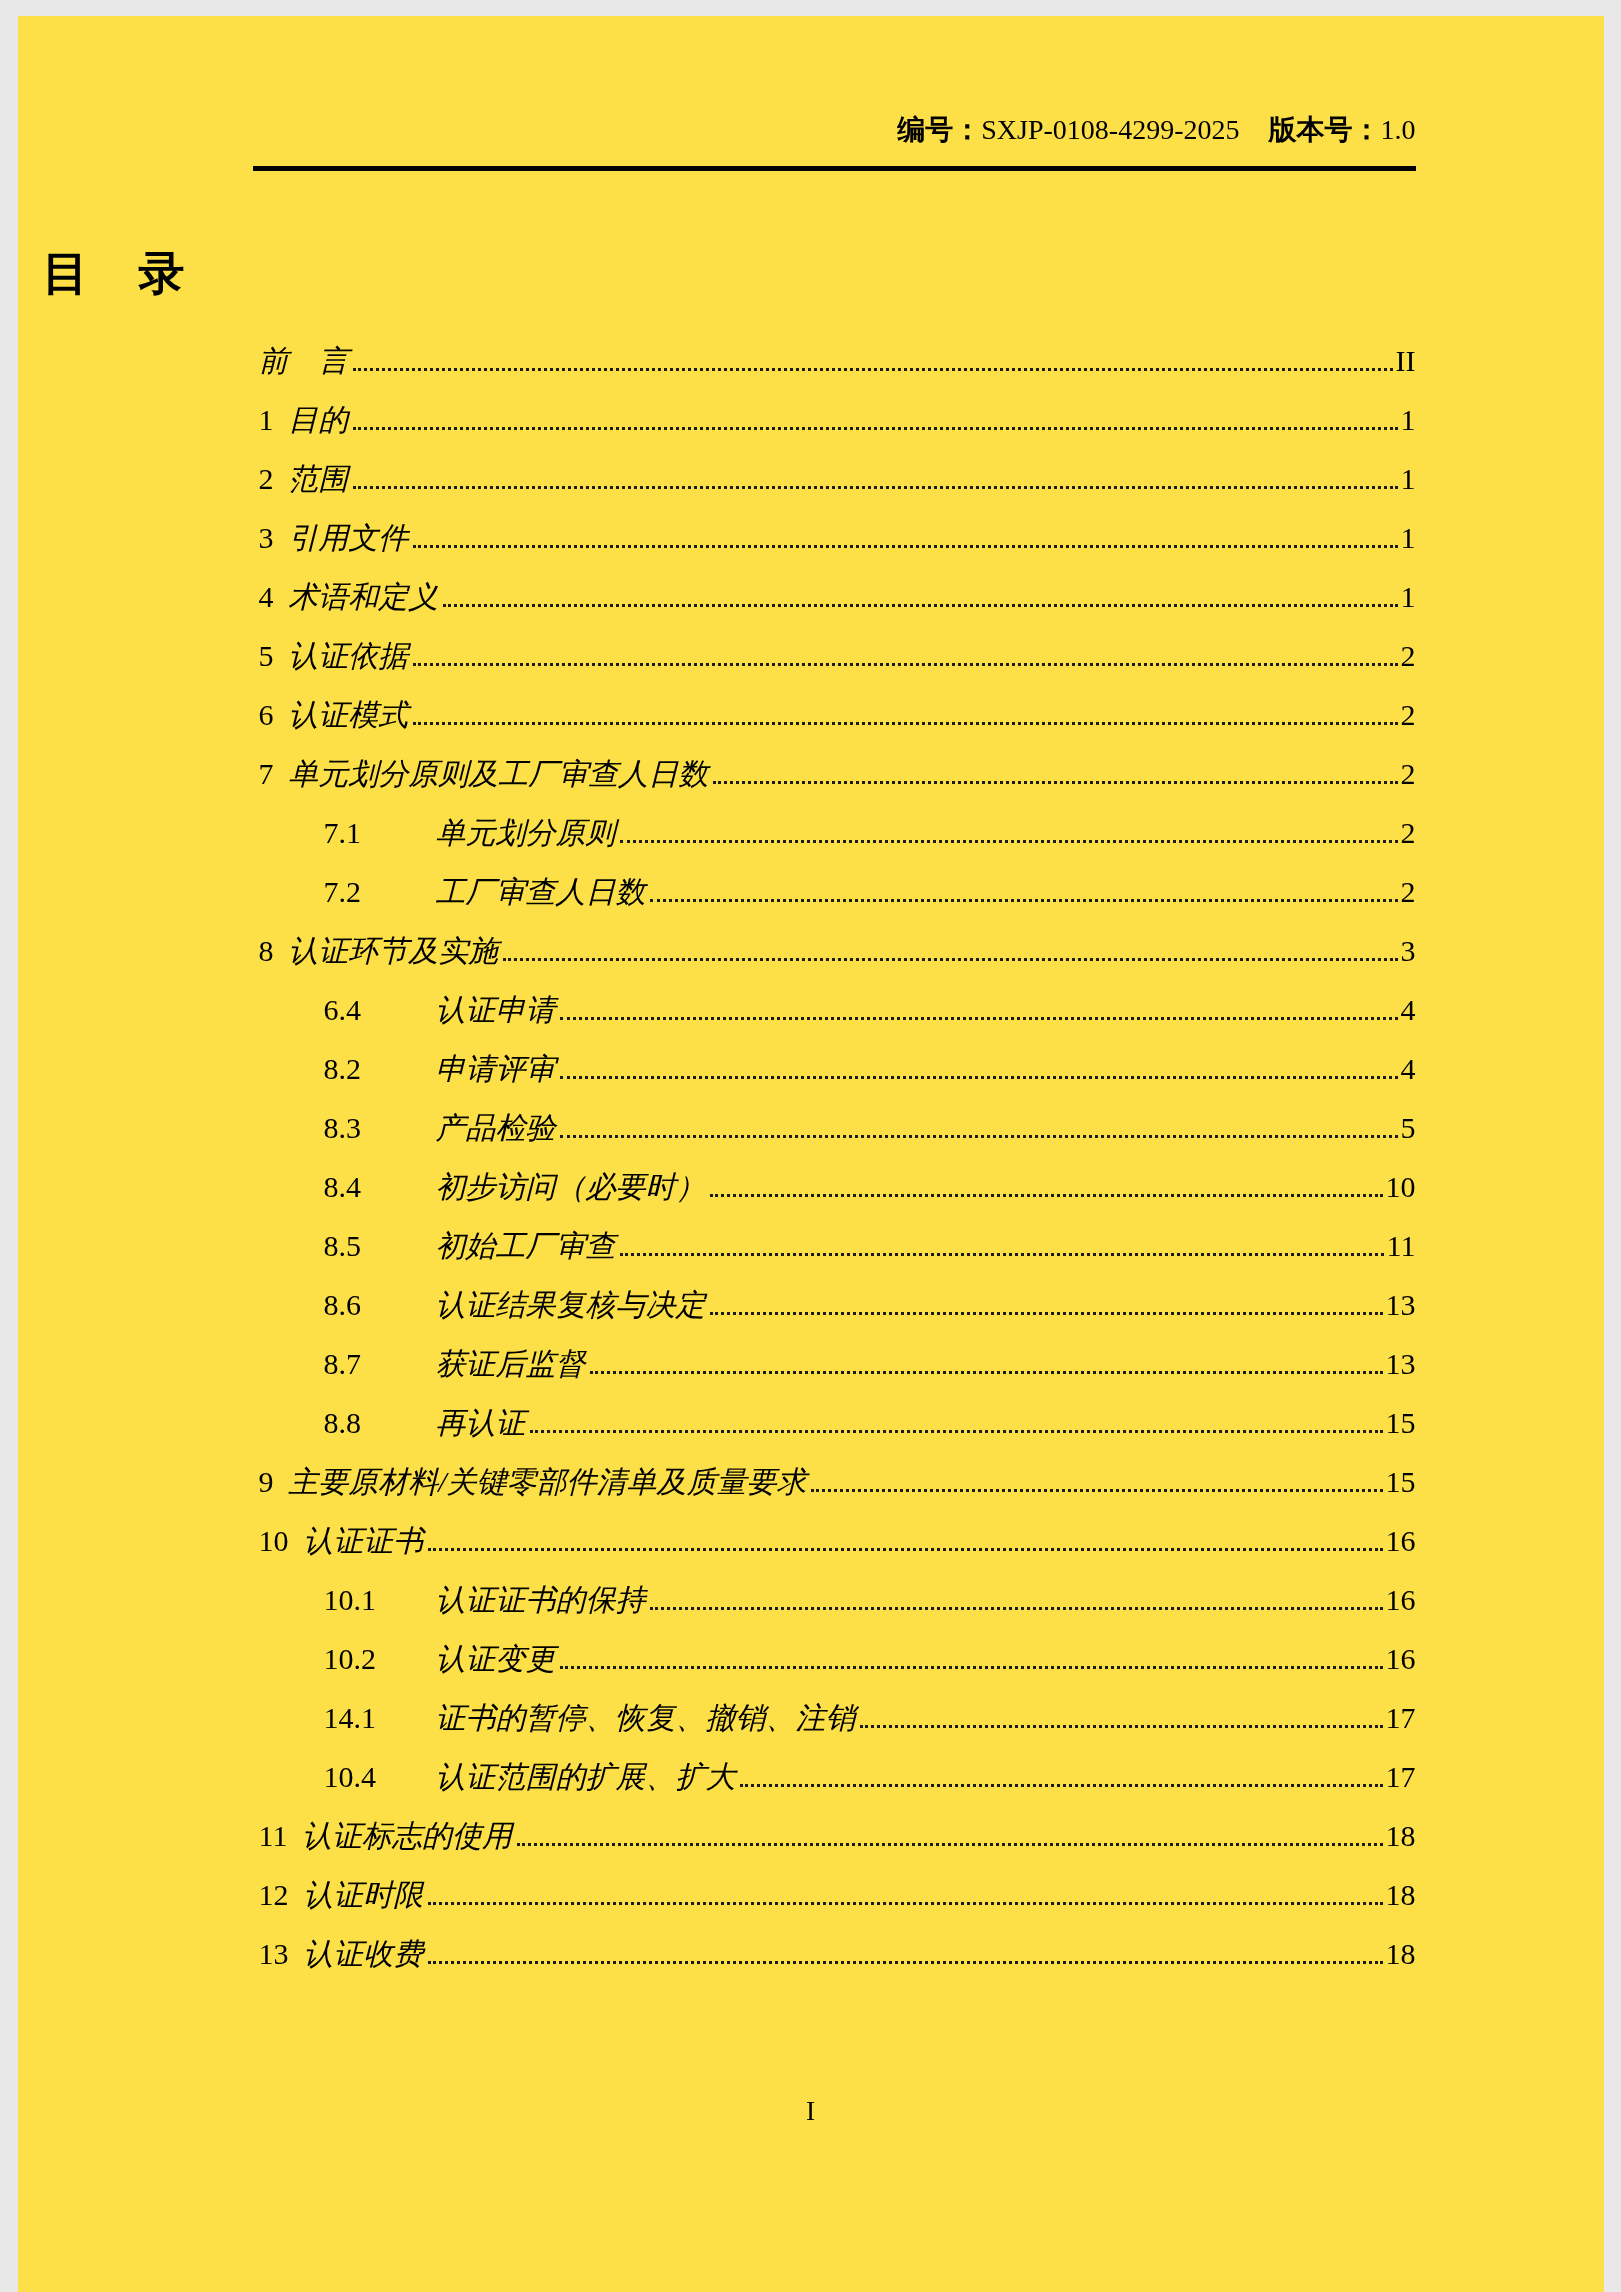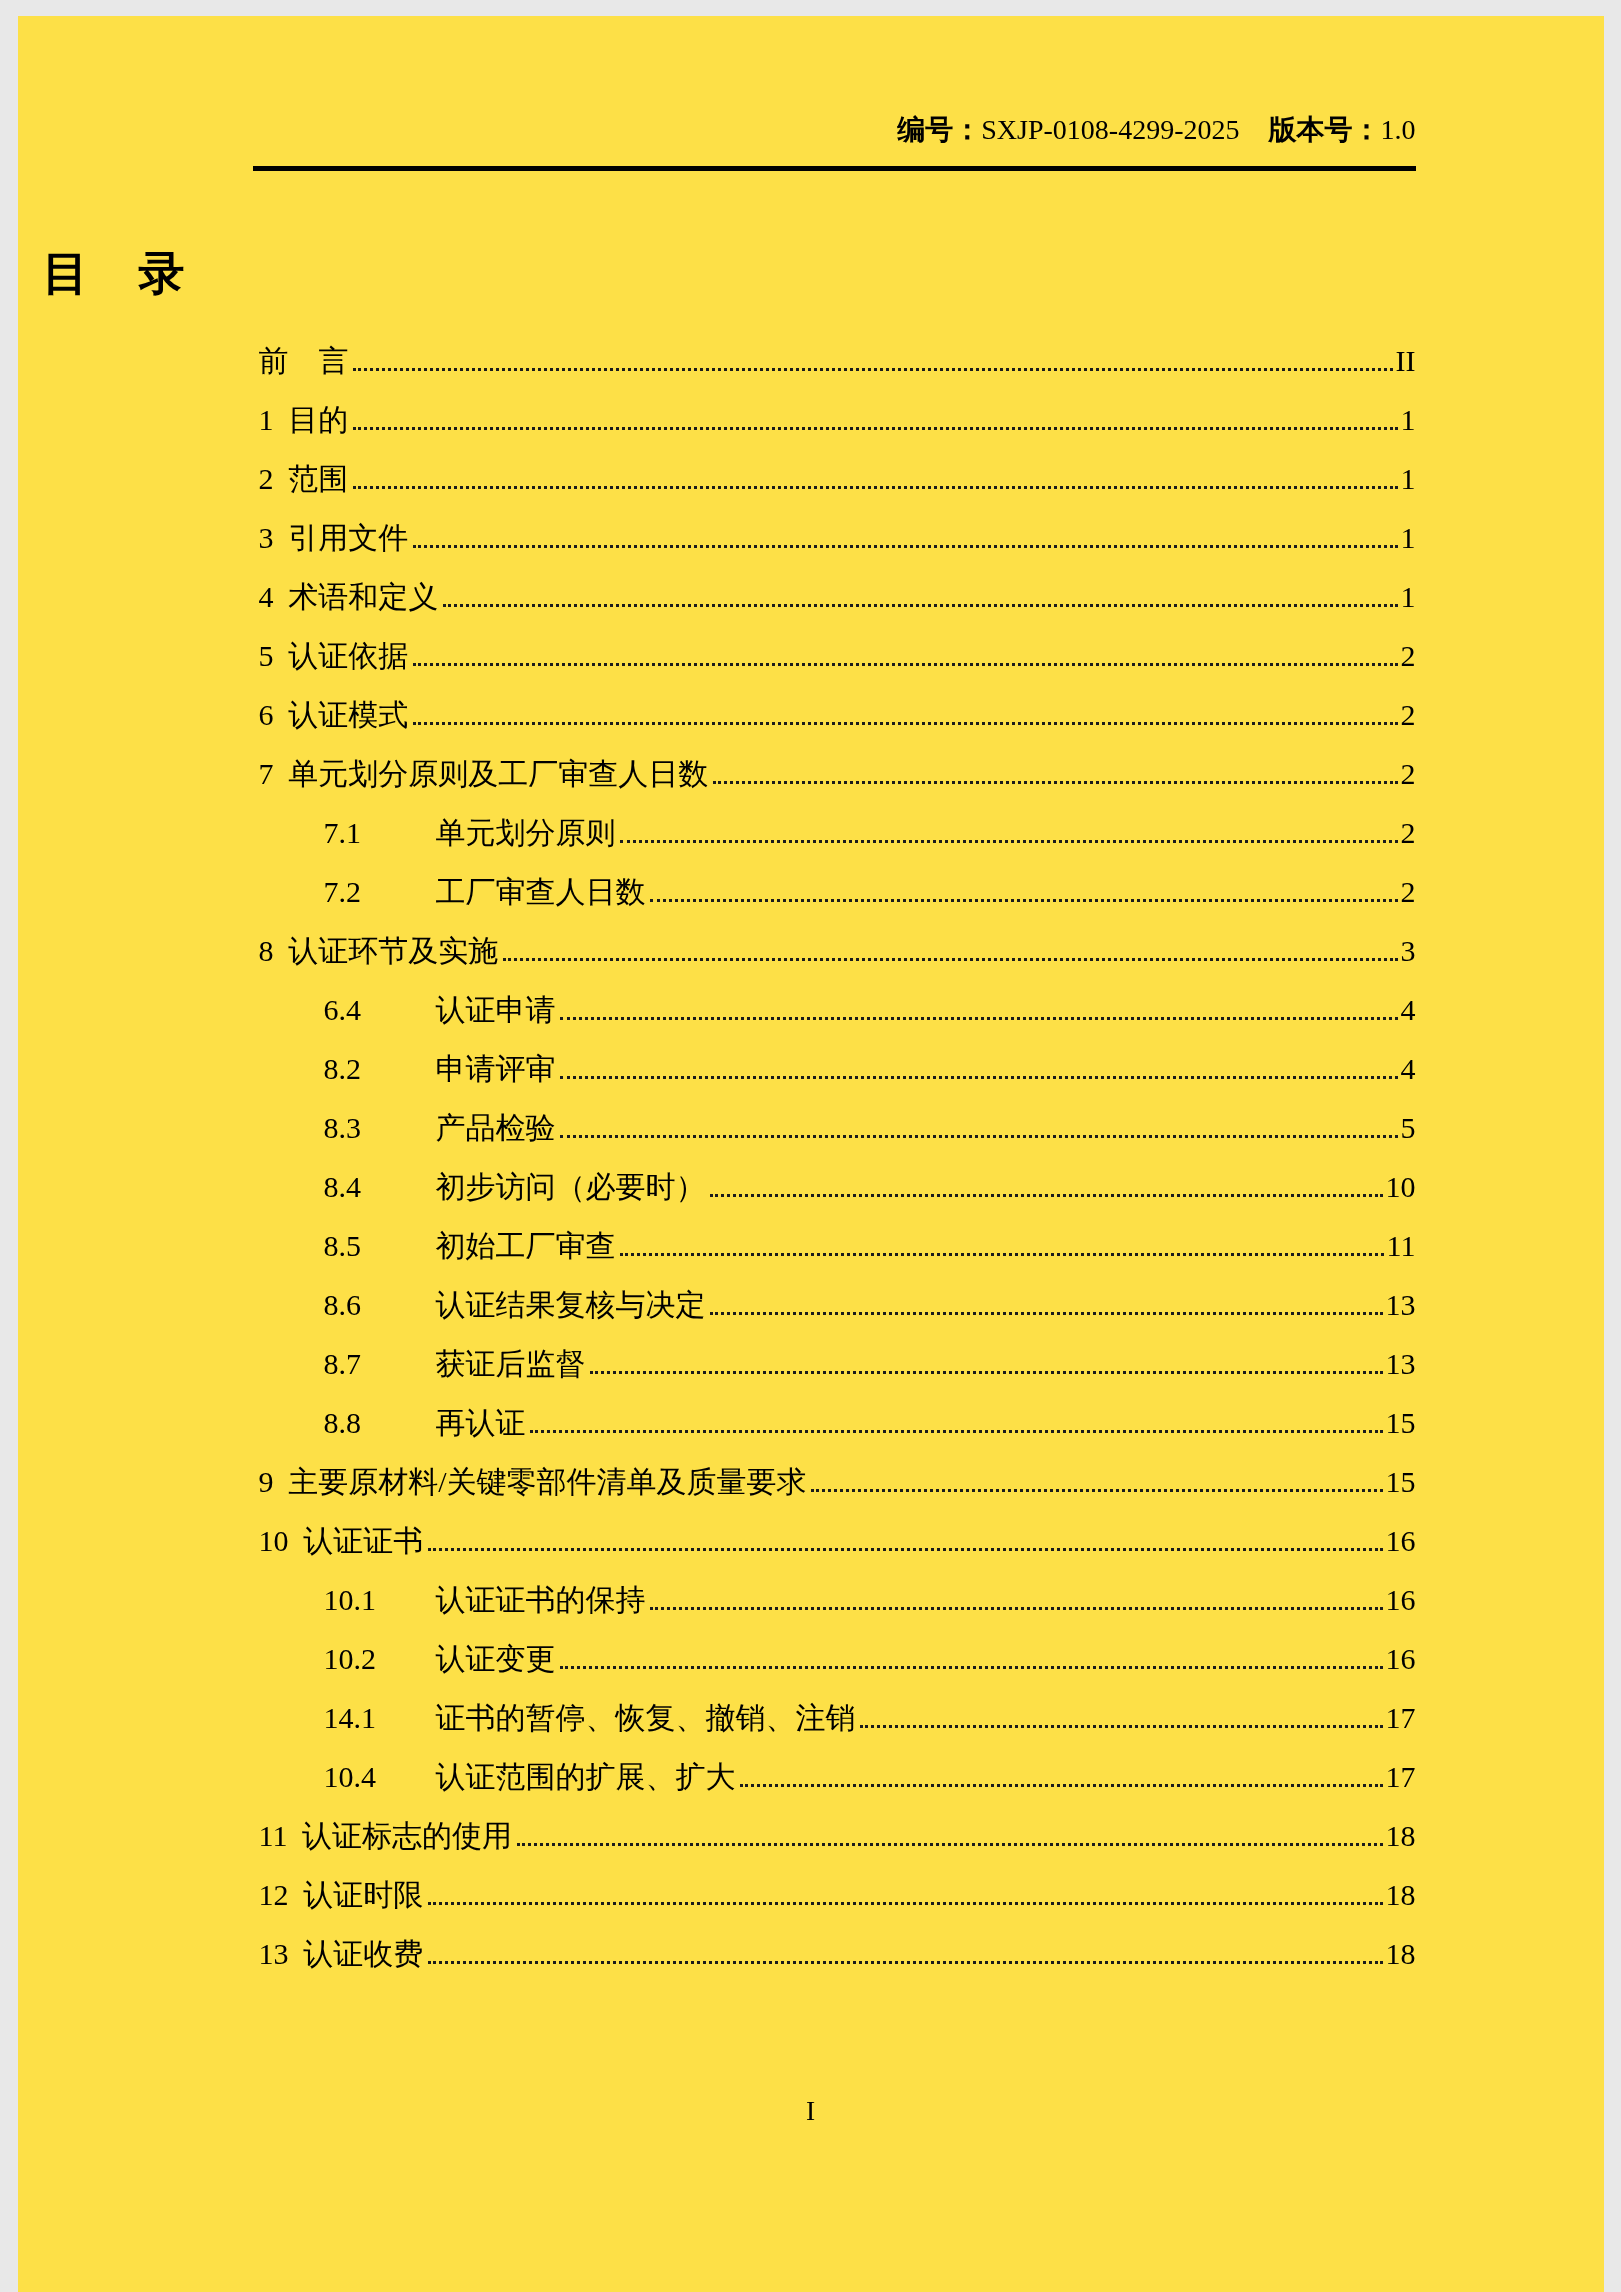"前 言" .toc-label { font-style: none -> italic }
